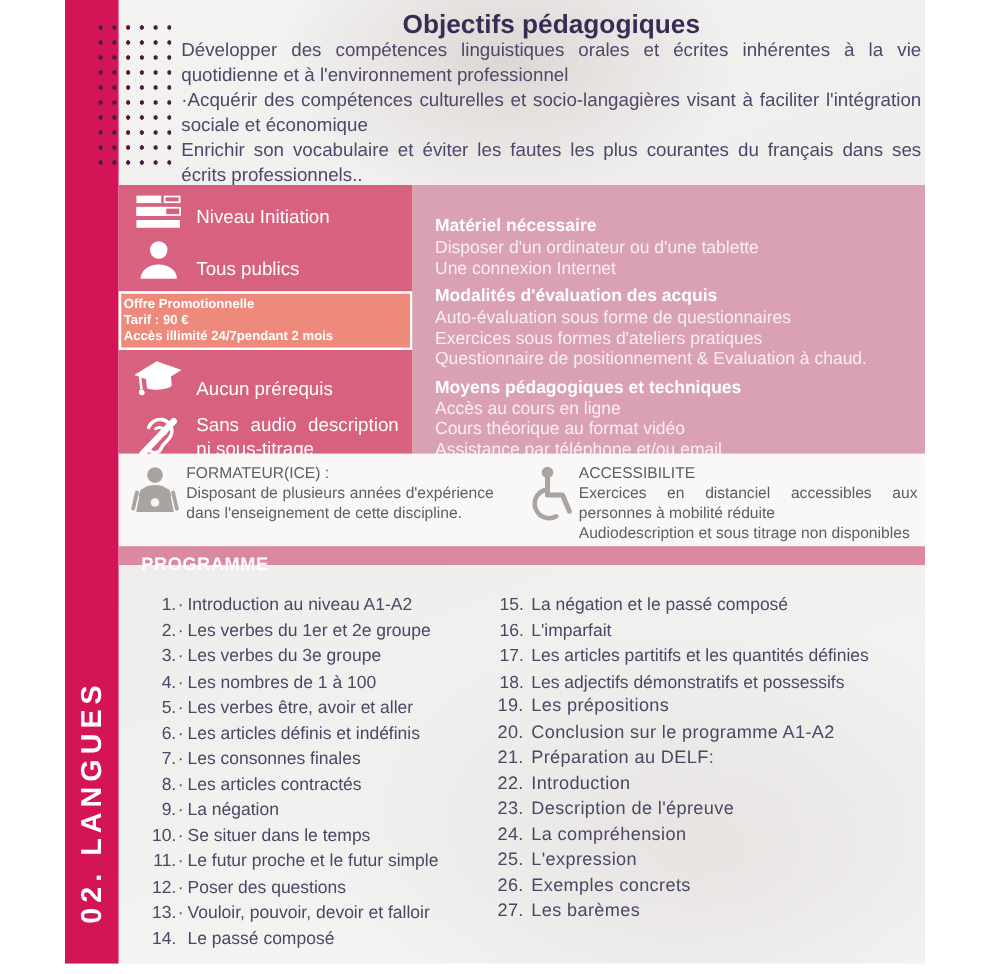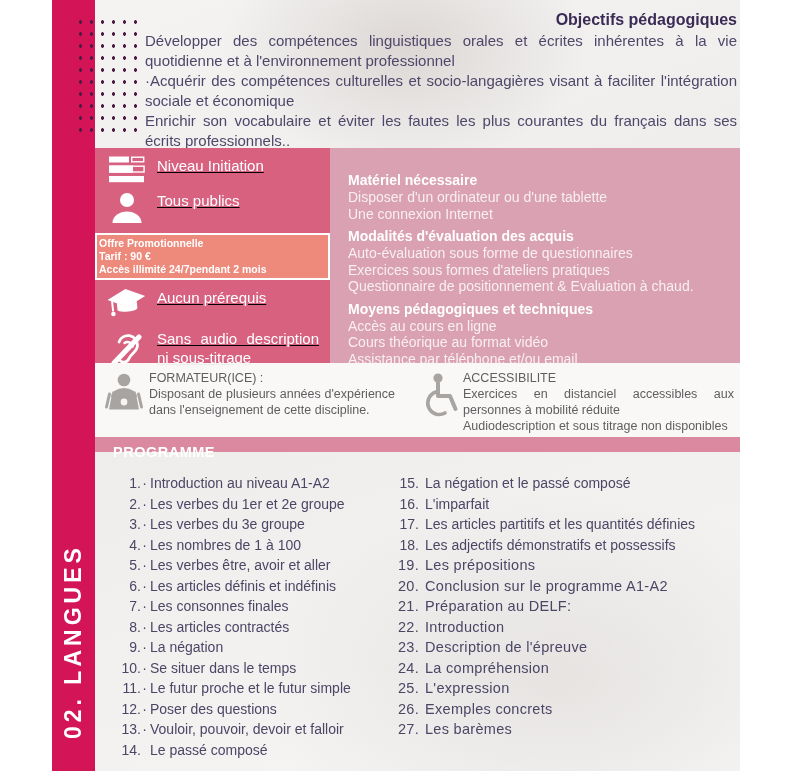"Objectifs pédagogiques" .objectives h2 { font-size: 16px -> 21px; text-align: right -> center }
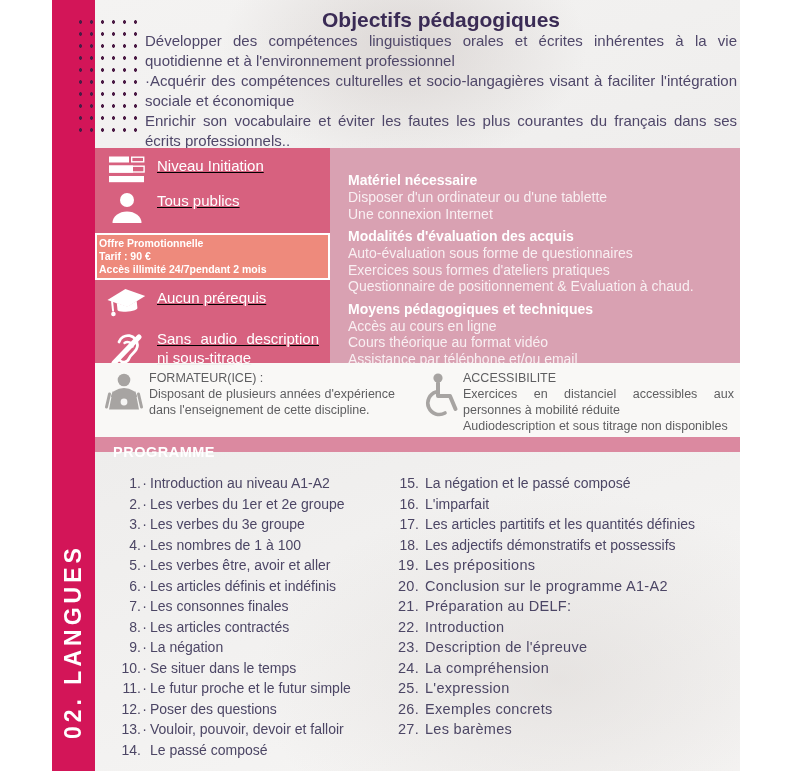"Niveau Initiation" .feat-row { align-items: flex-start -> flex-end; text-decoration: underline -> none }
